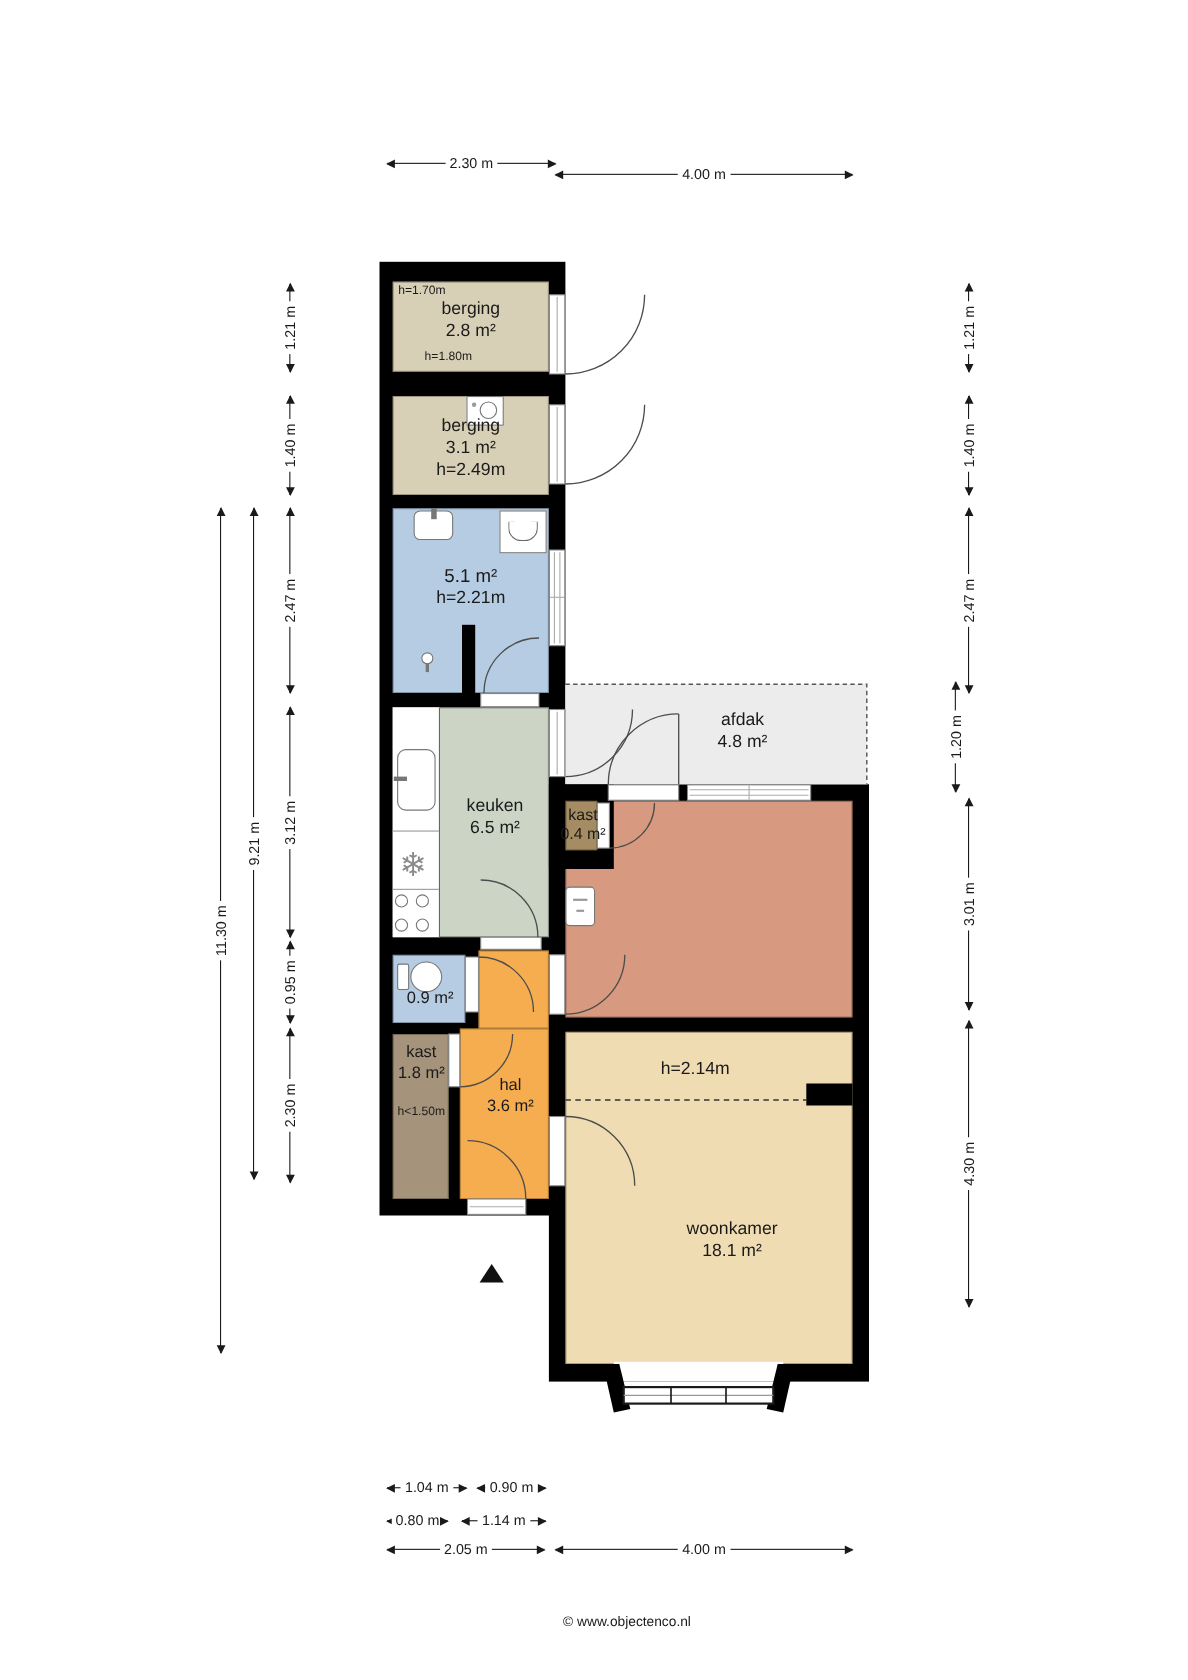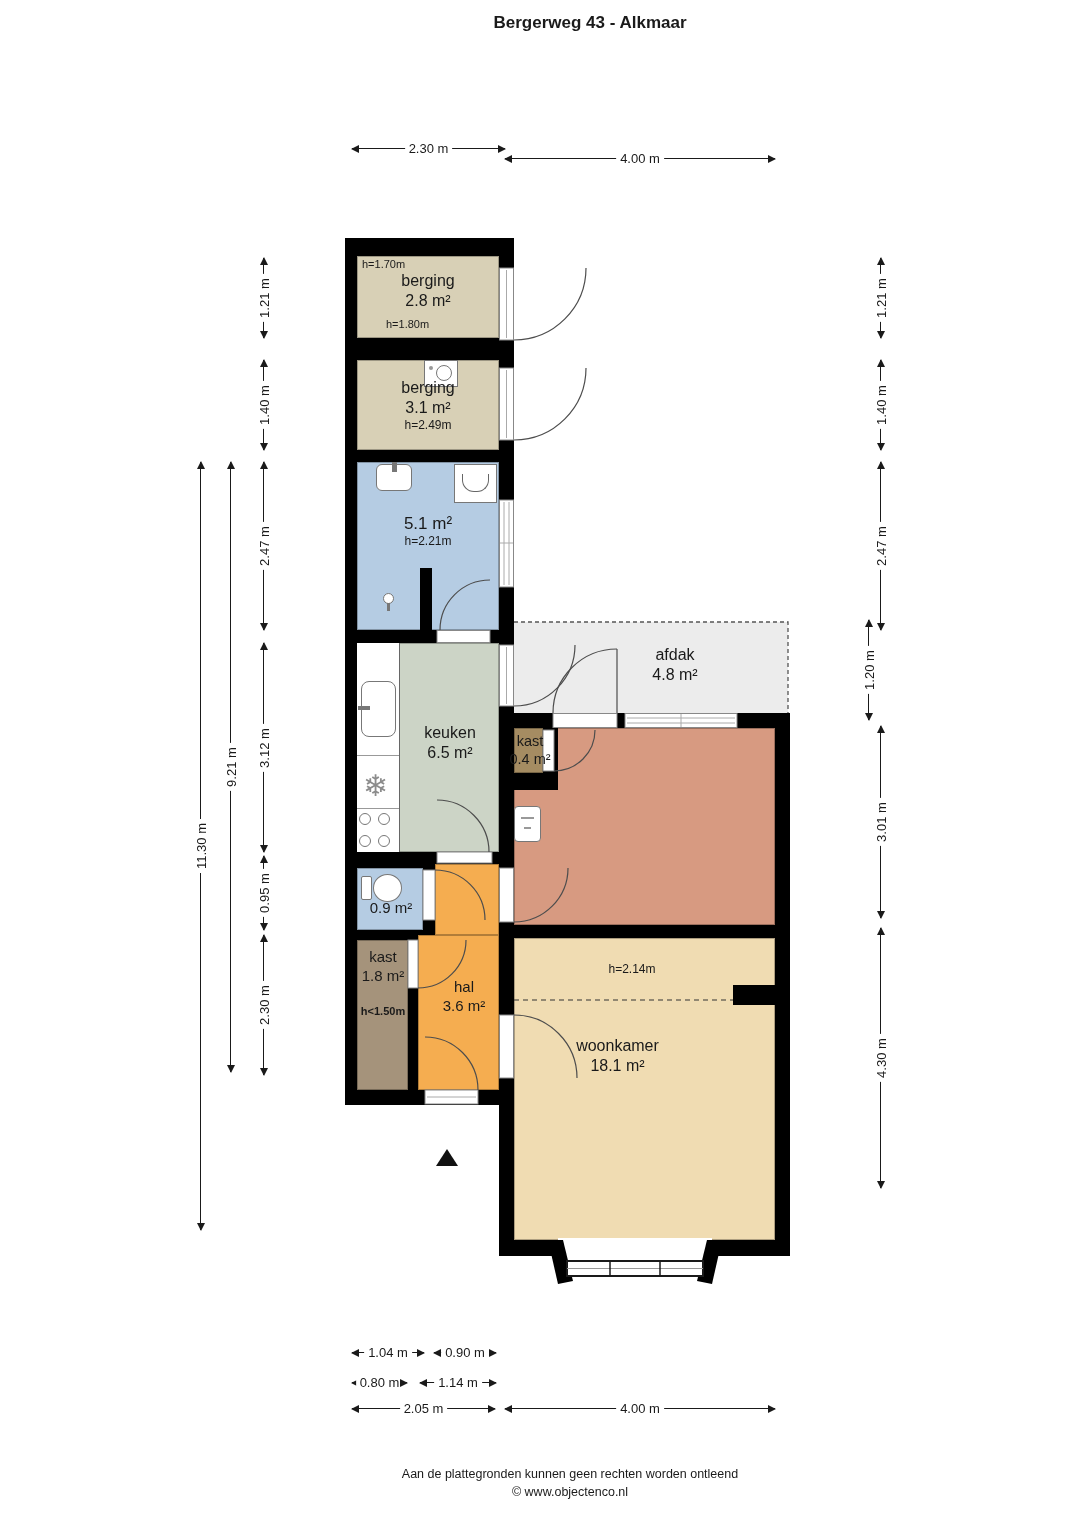"Bergerweg 43 - Alkmaar" div.t1 { html: <div>Bergerweg 43 - Alkmaar</div> -> none }
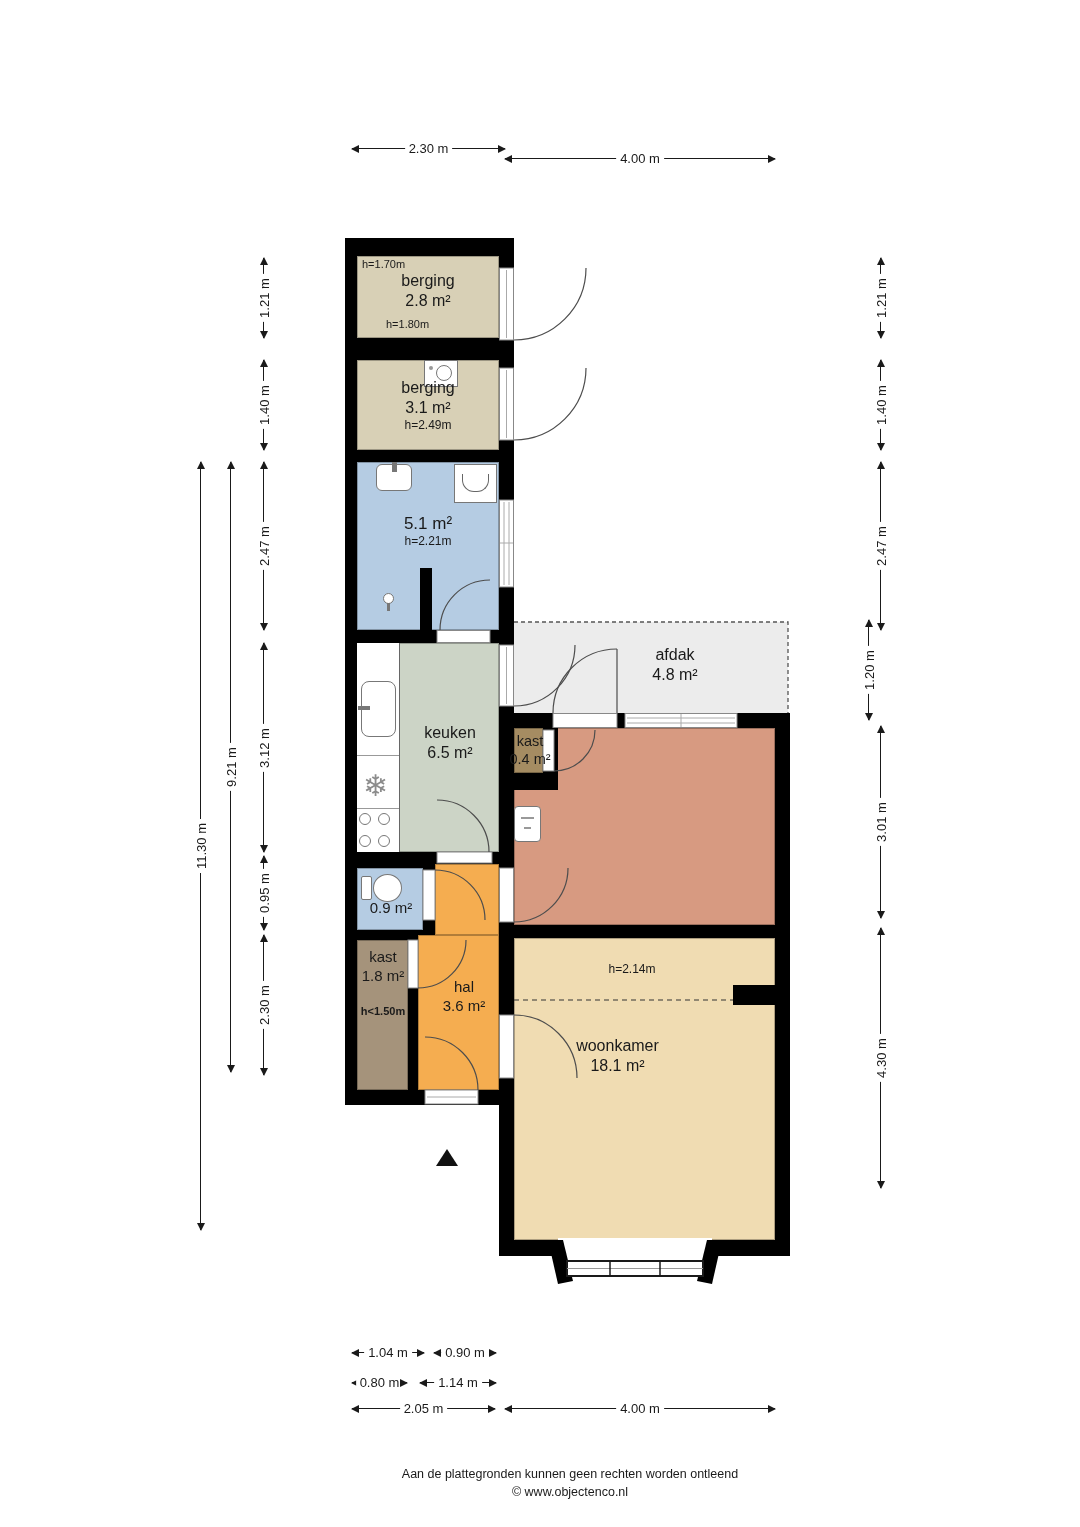"h=2.49m" .rheight { font-size: 12px -> 16px }
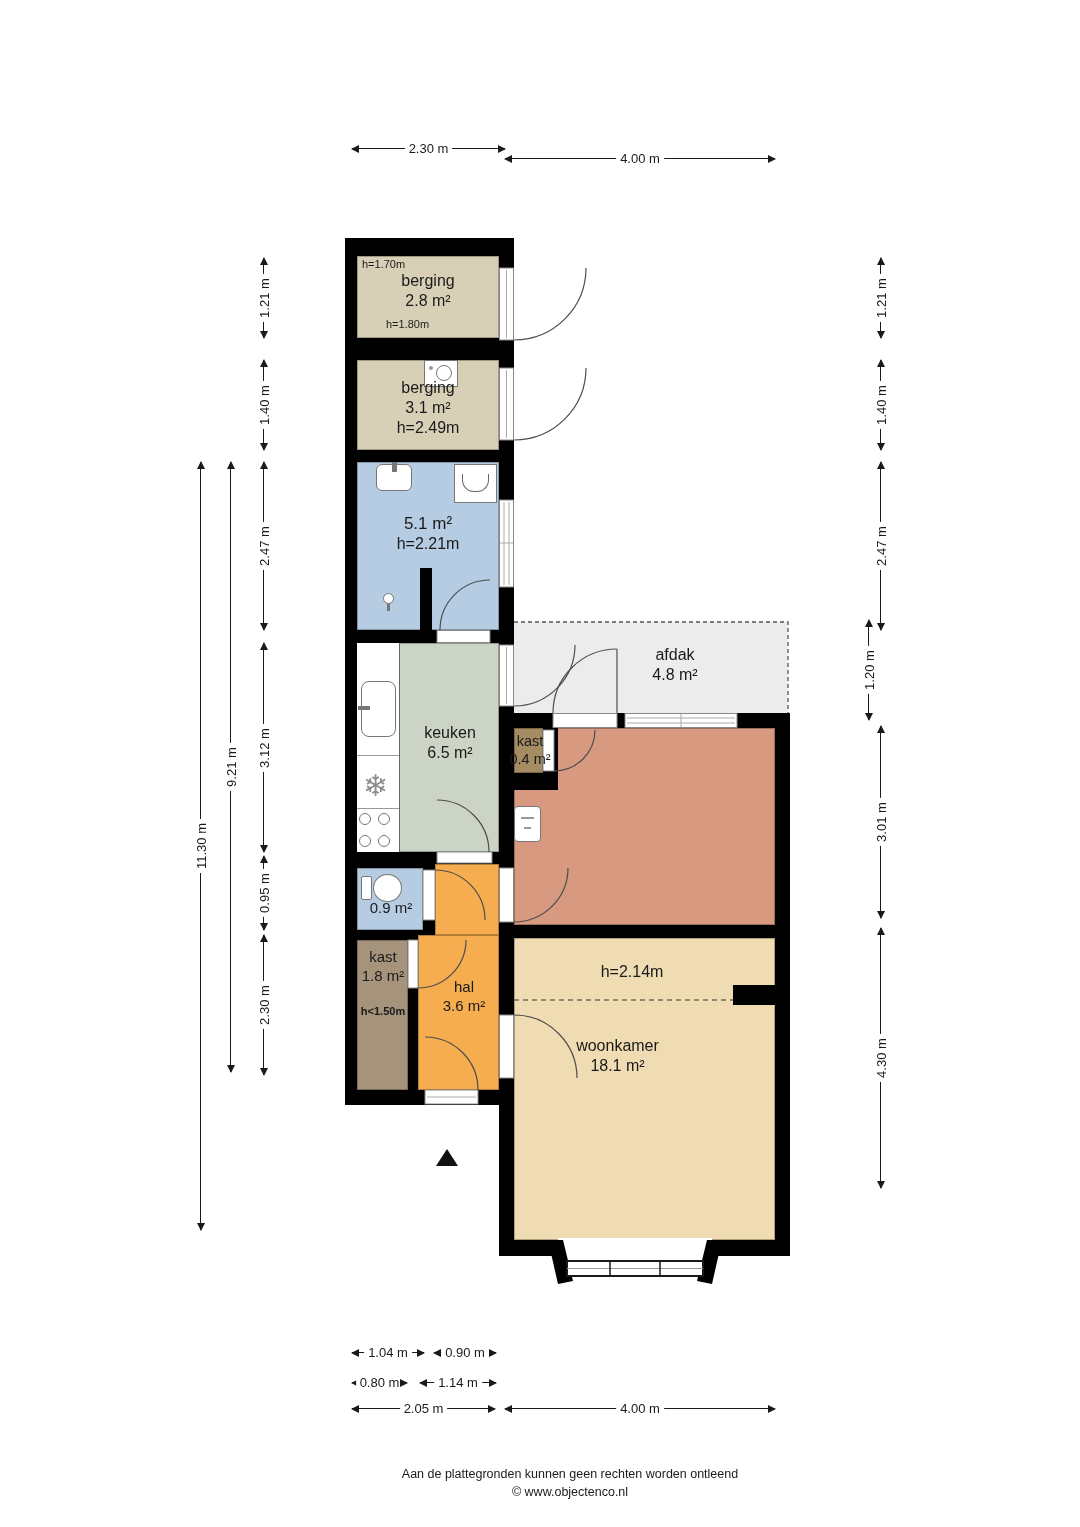"h<1.50m" div.sm { font-weight: bold -> none }
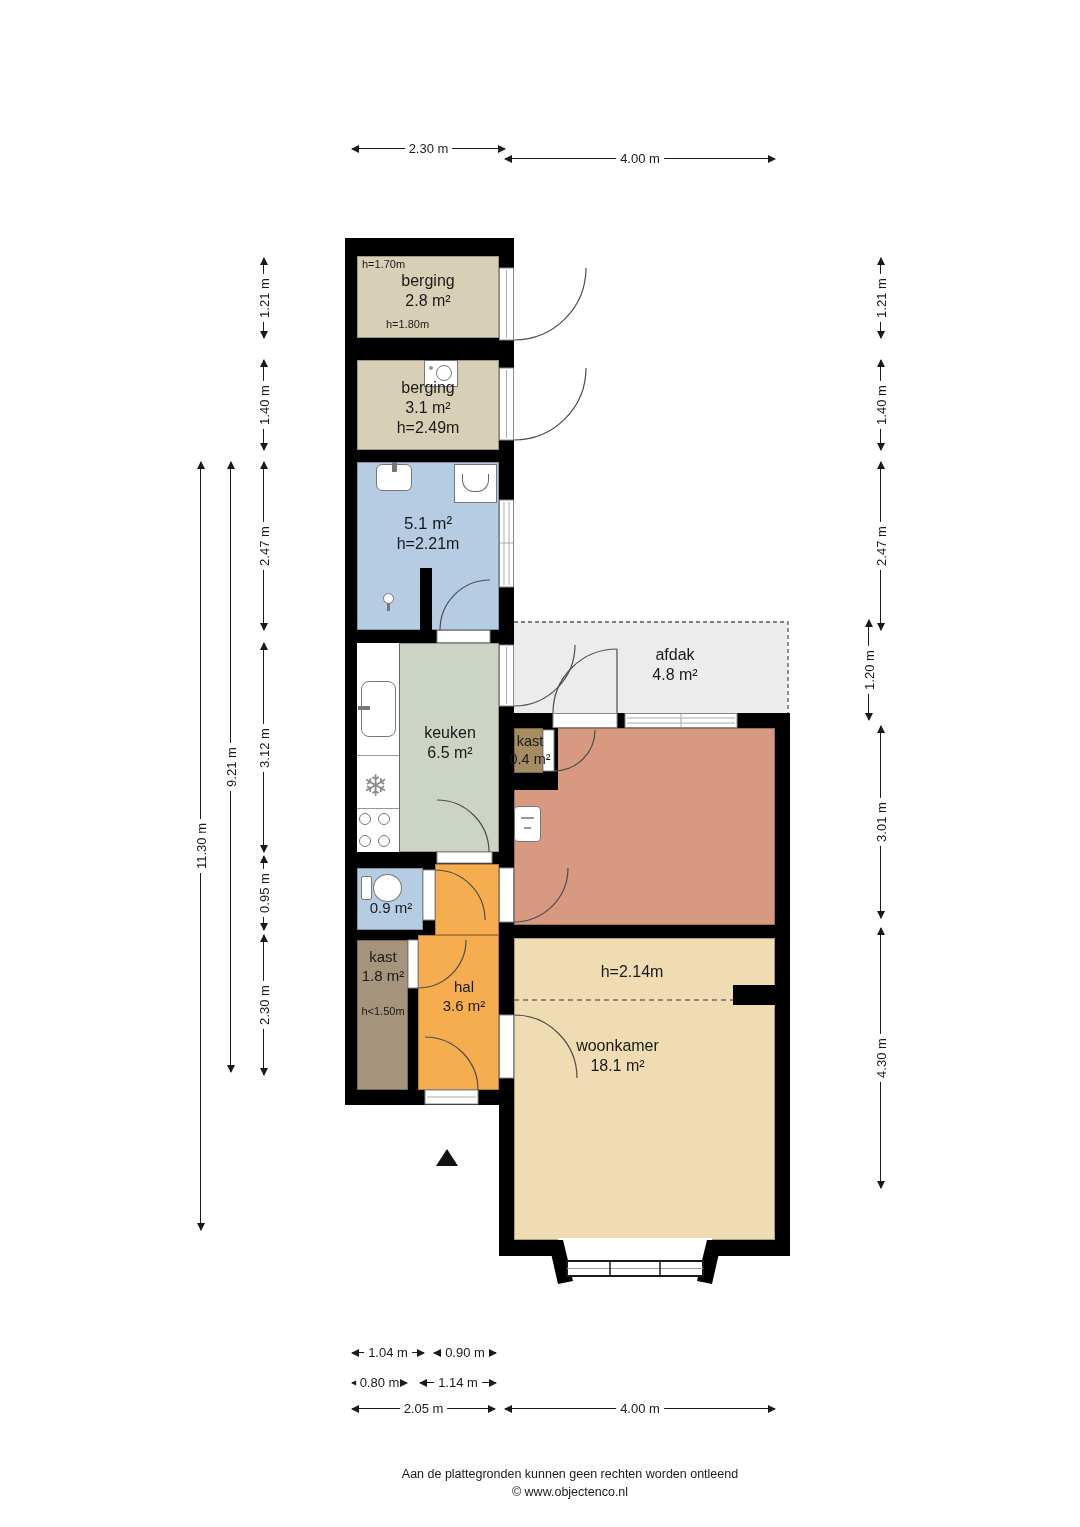"woonkamer" div.rlabel { padding-left: none -> 48px; top: 1036px -> 1108px }
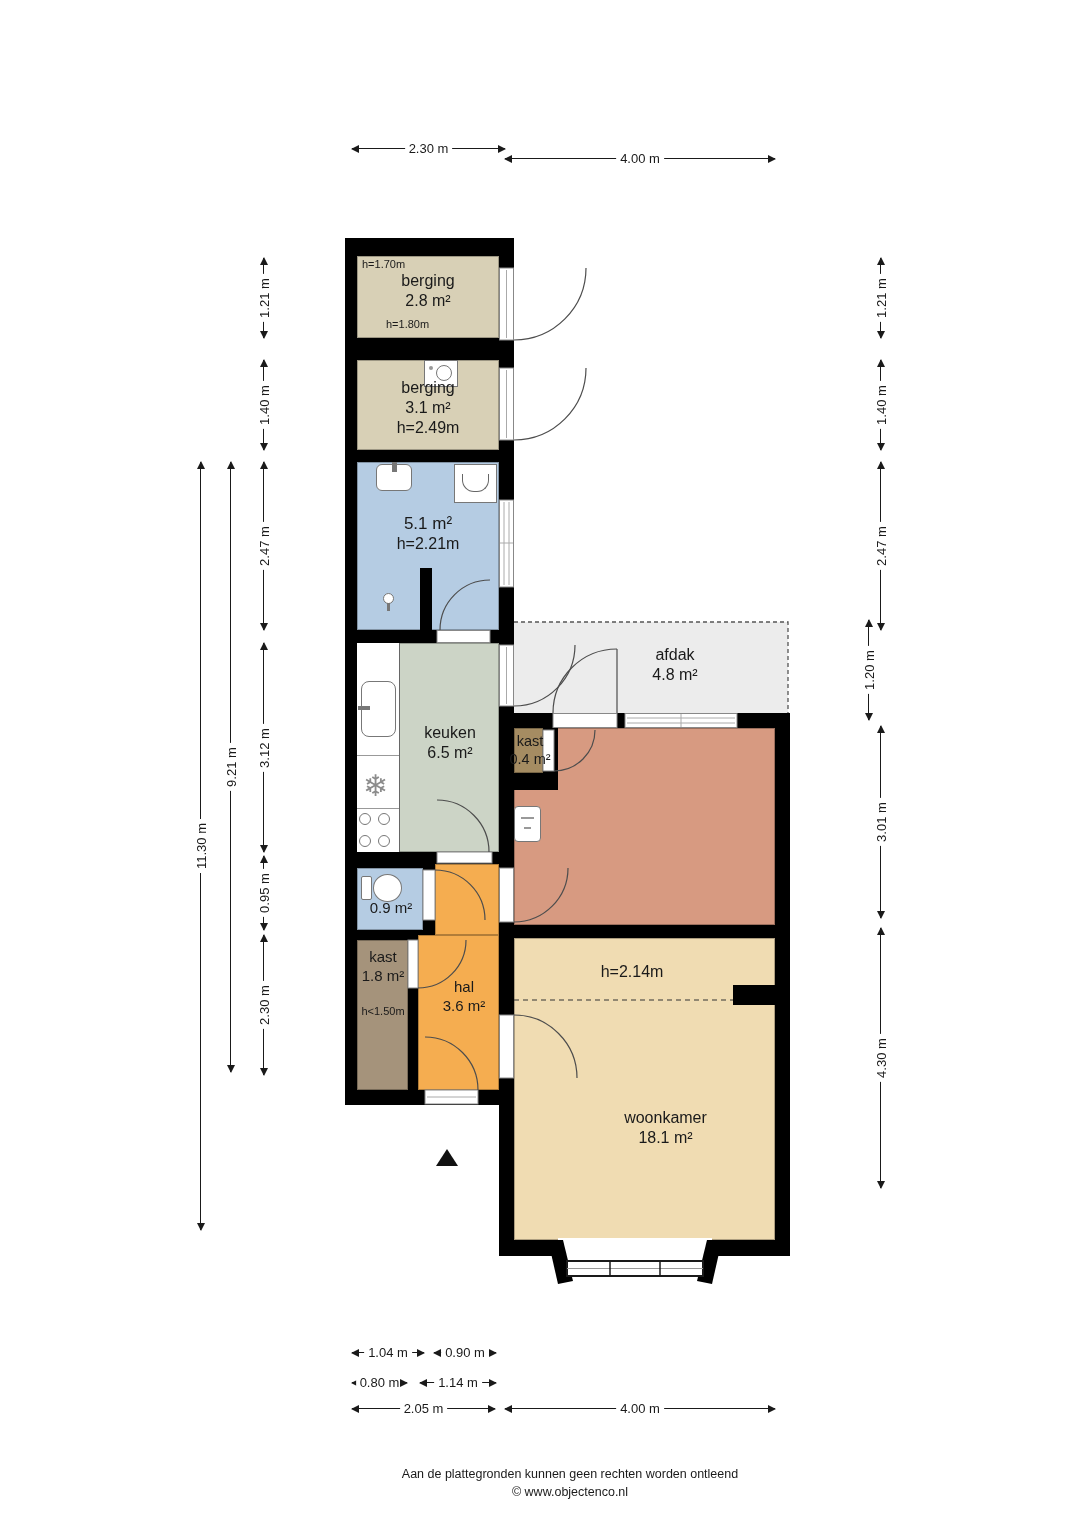"Aan de plattegronden kunnen geen" div { html: <div>Aan de plattegronden kunnen geen rechten worden ontleend</div> -> none }
